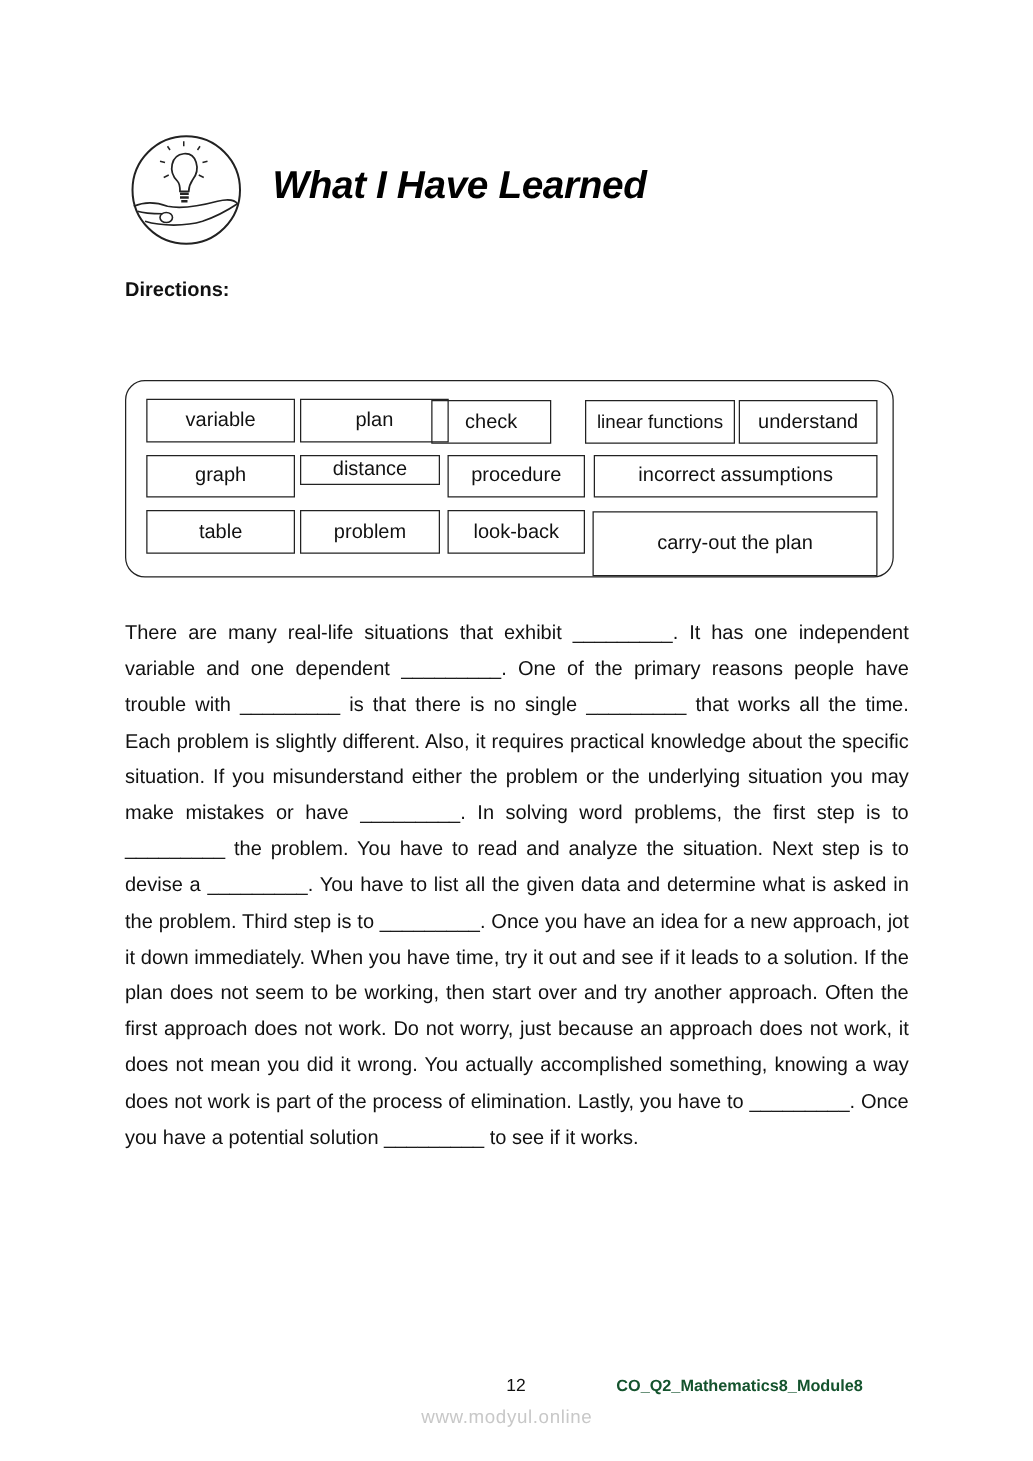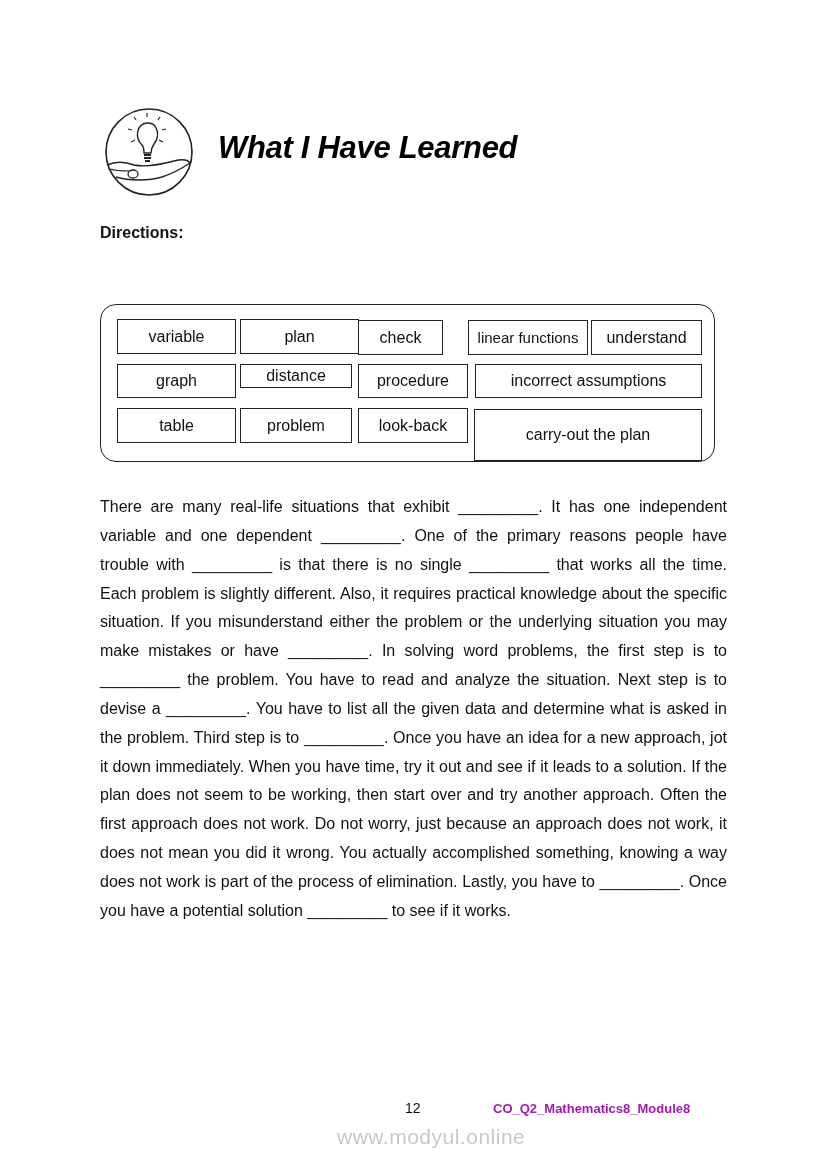"check" div.wb { left: 257px -> 244px; width: 85px -> 96px }
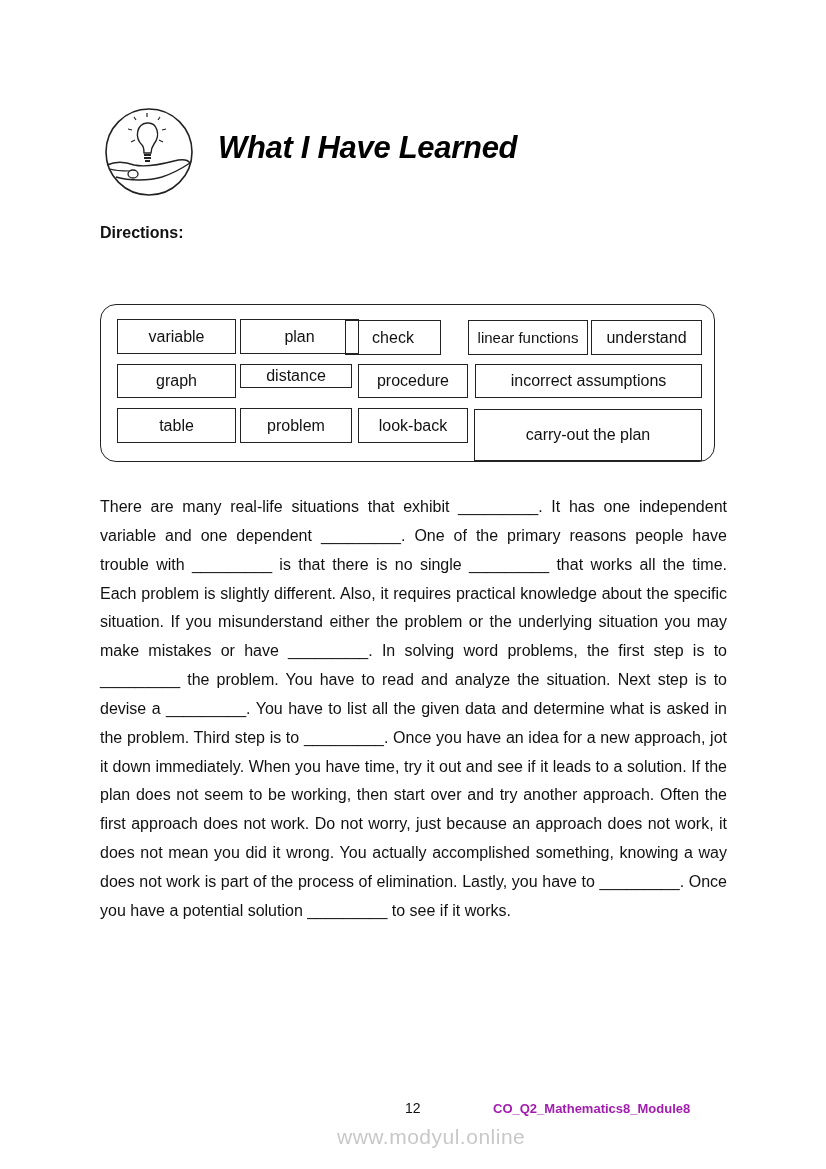"CO_Q2_Mathematics8_Module8" .footer-code { color: #a21caf -> #14532d }
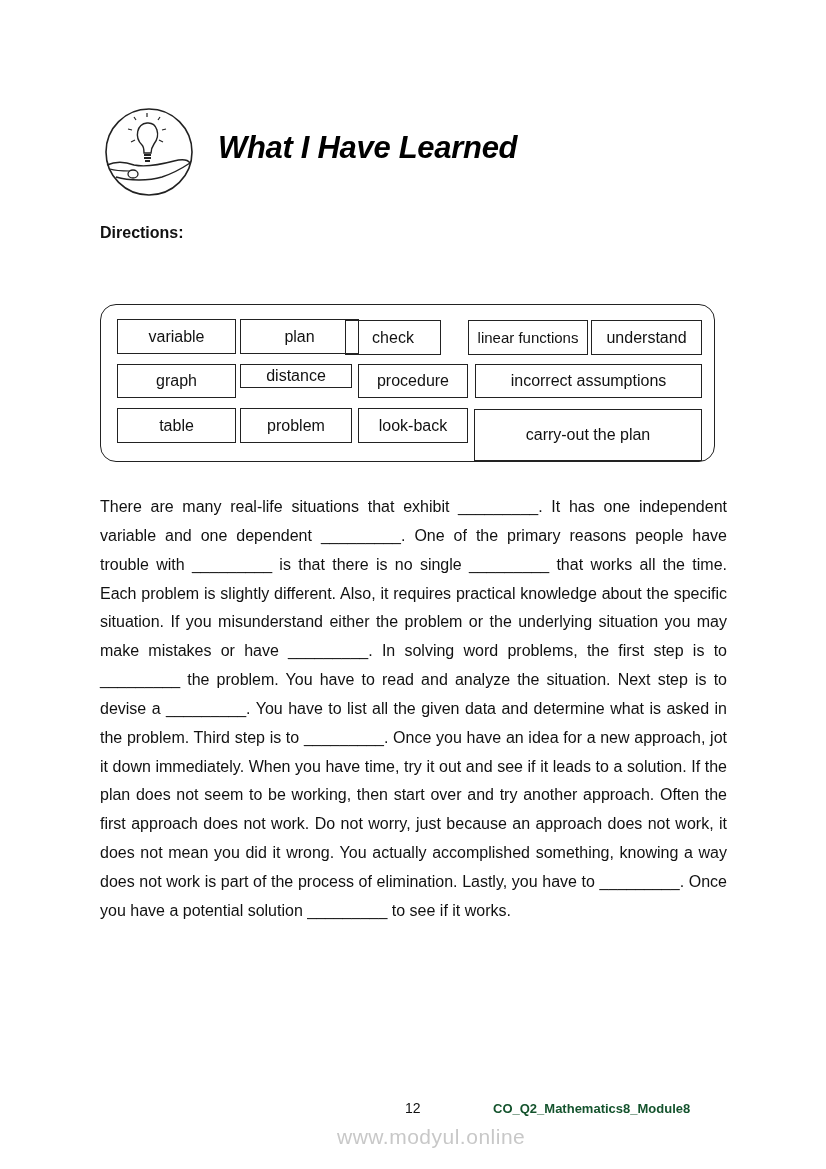"www.modyul.online" .watermark { font-size: 21px -> 15px }
